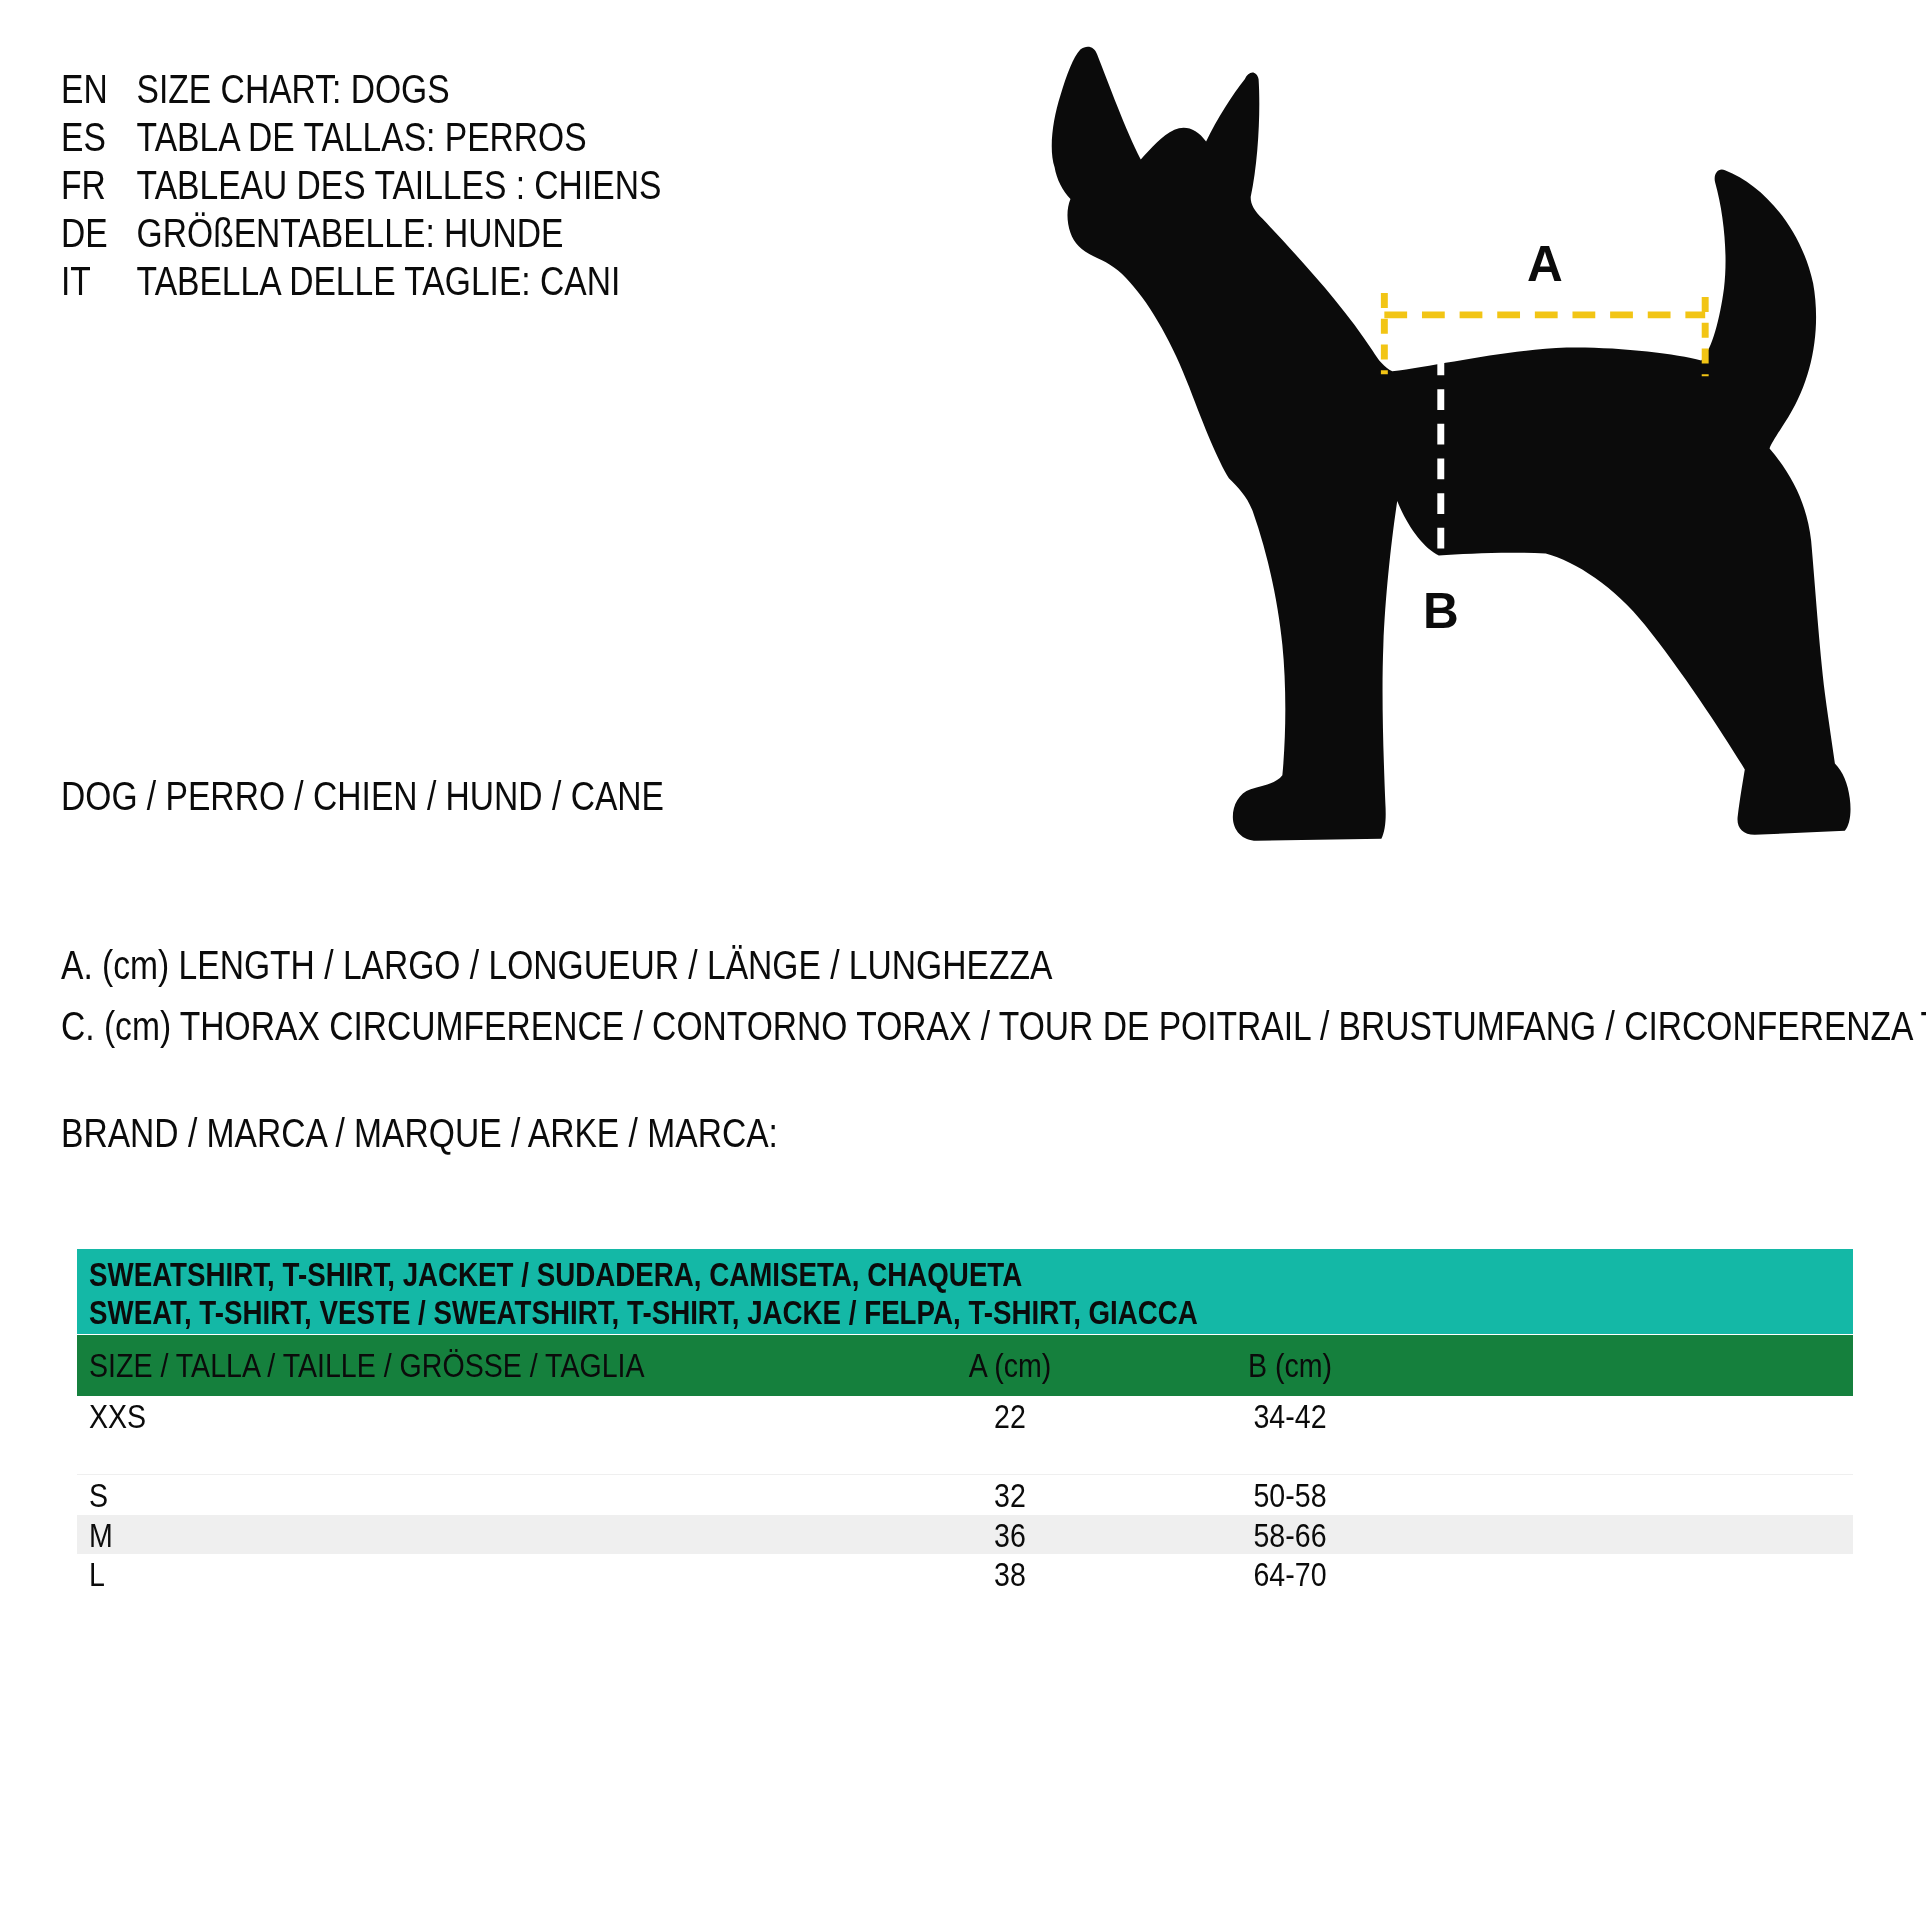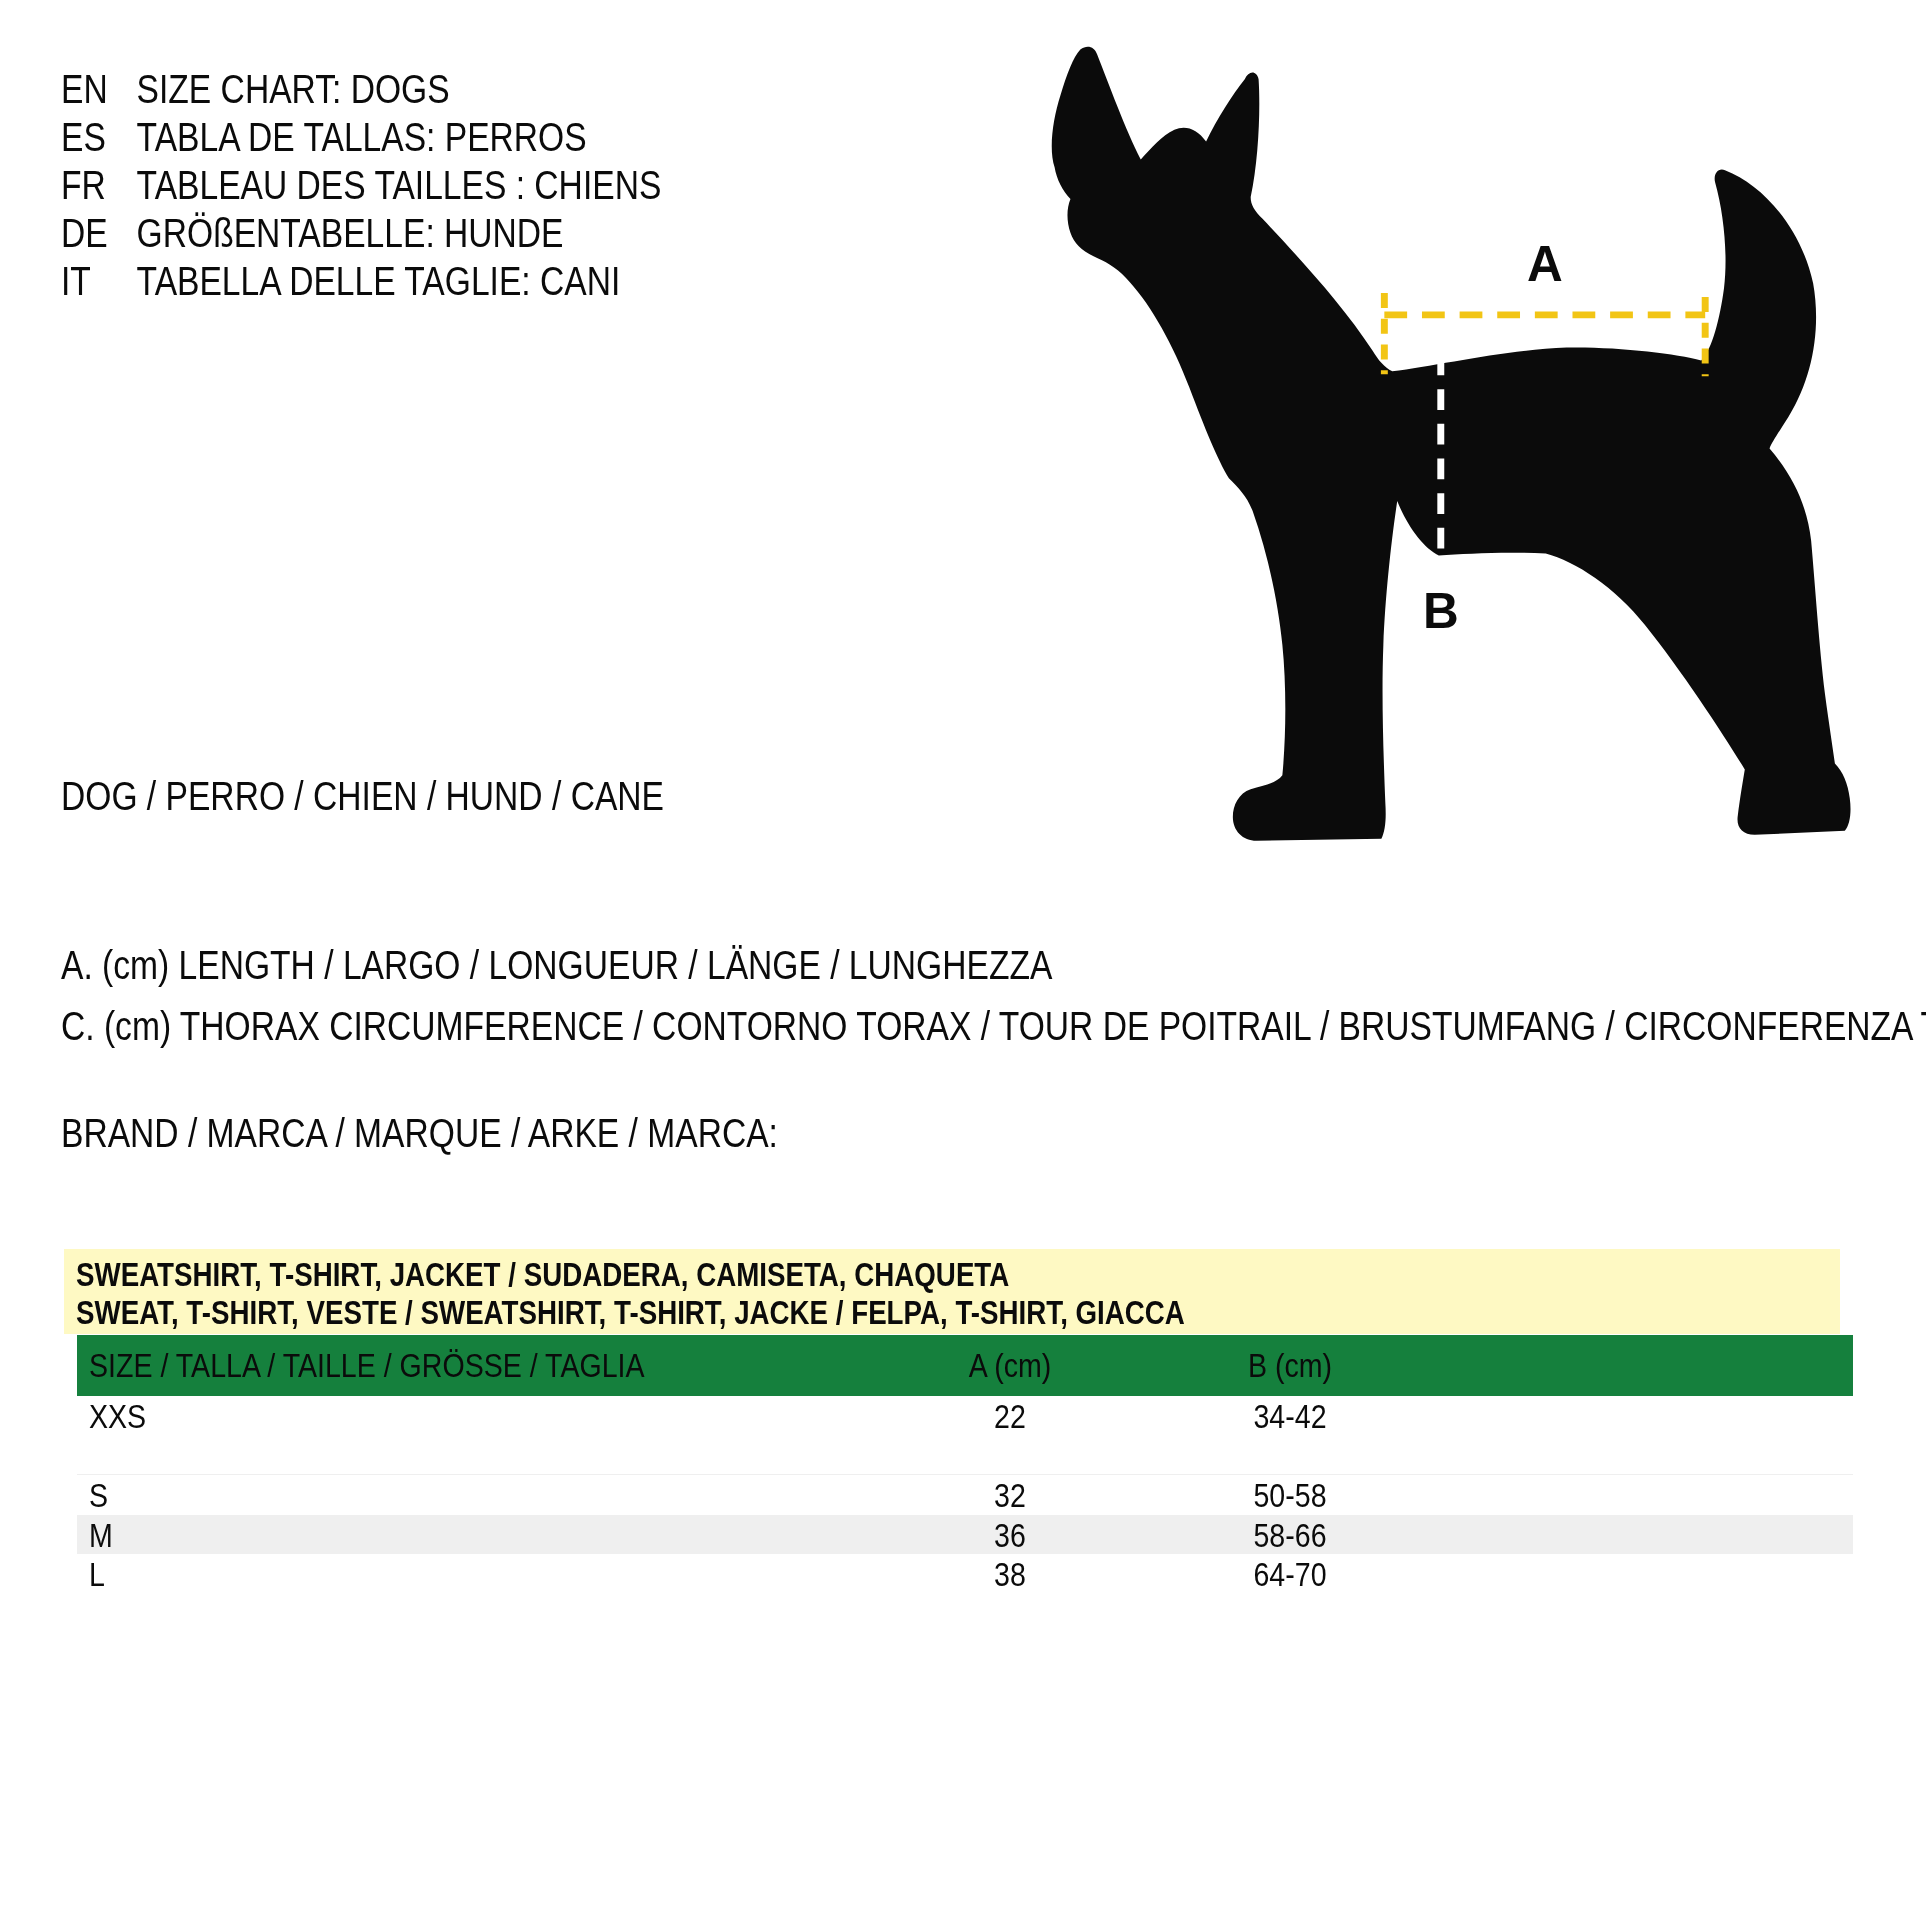"SWEATSHIRT, T-SHIRT, JACKET / SUDADERA," .band { background: #fef9c3 -> #14b8a6; left: 64px -> 77px }
